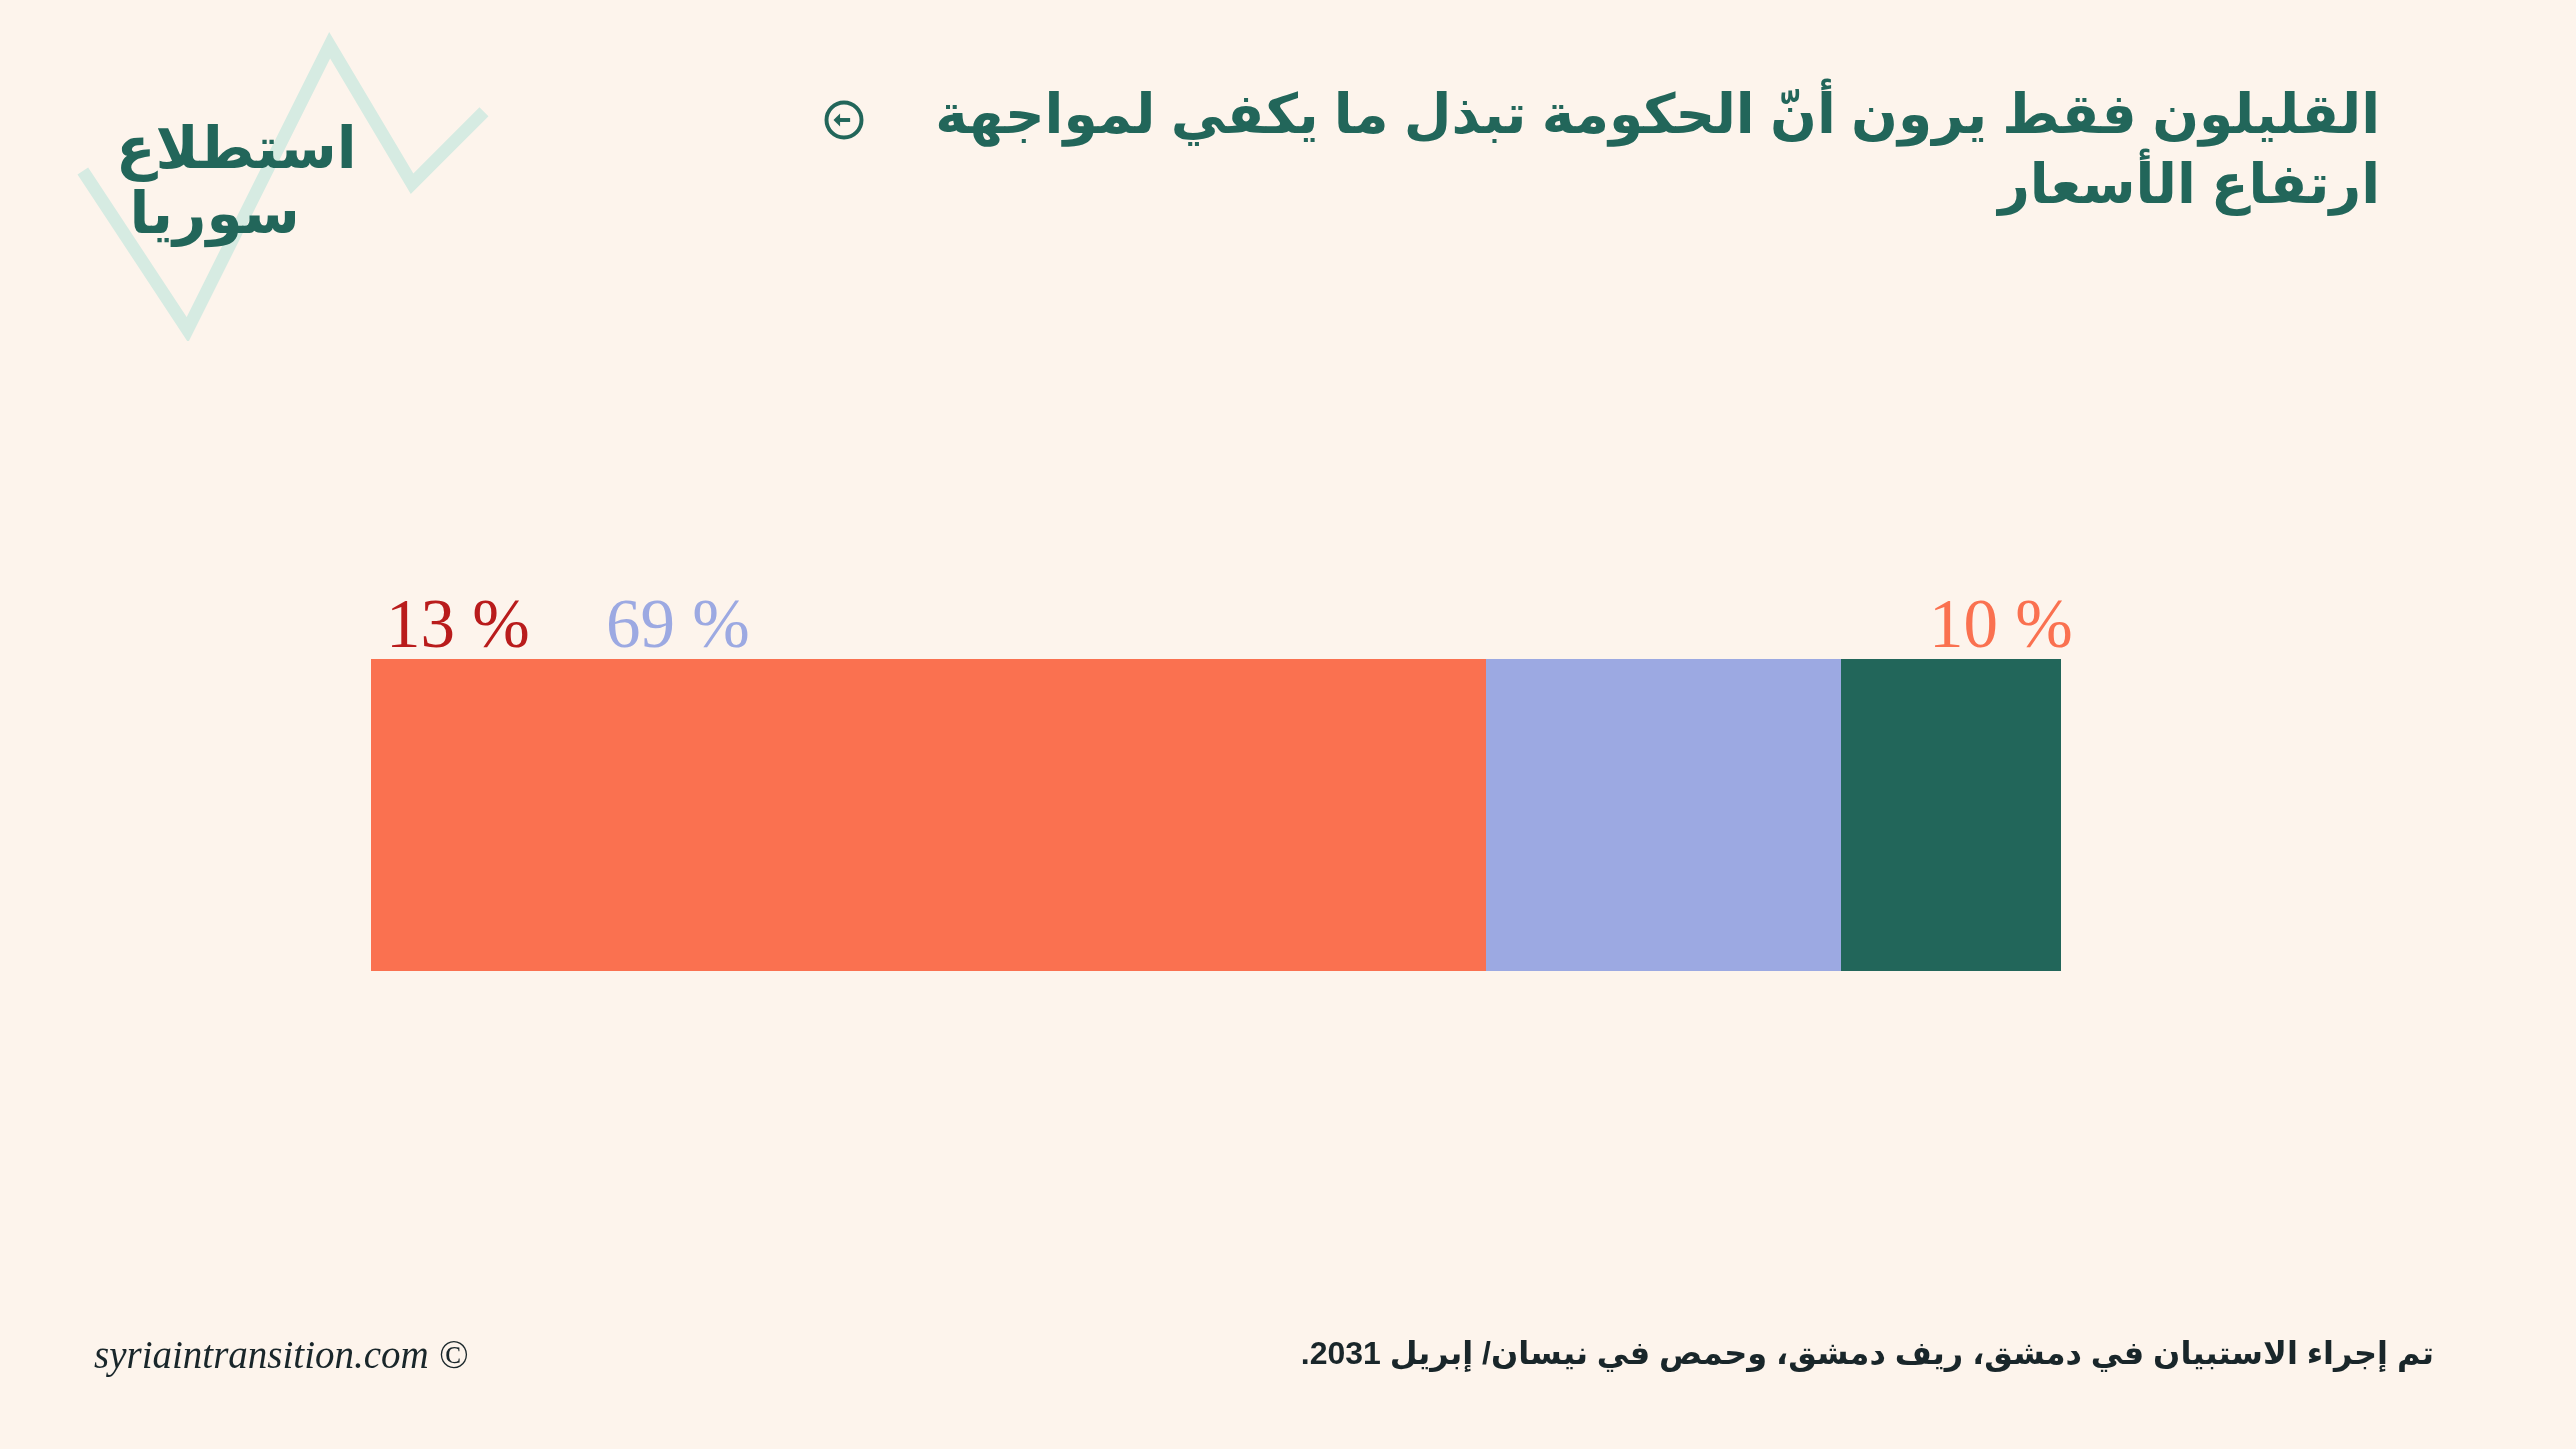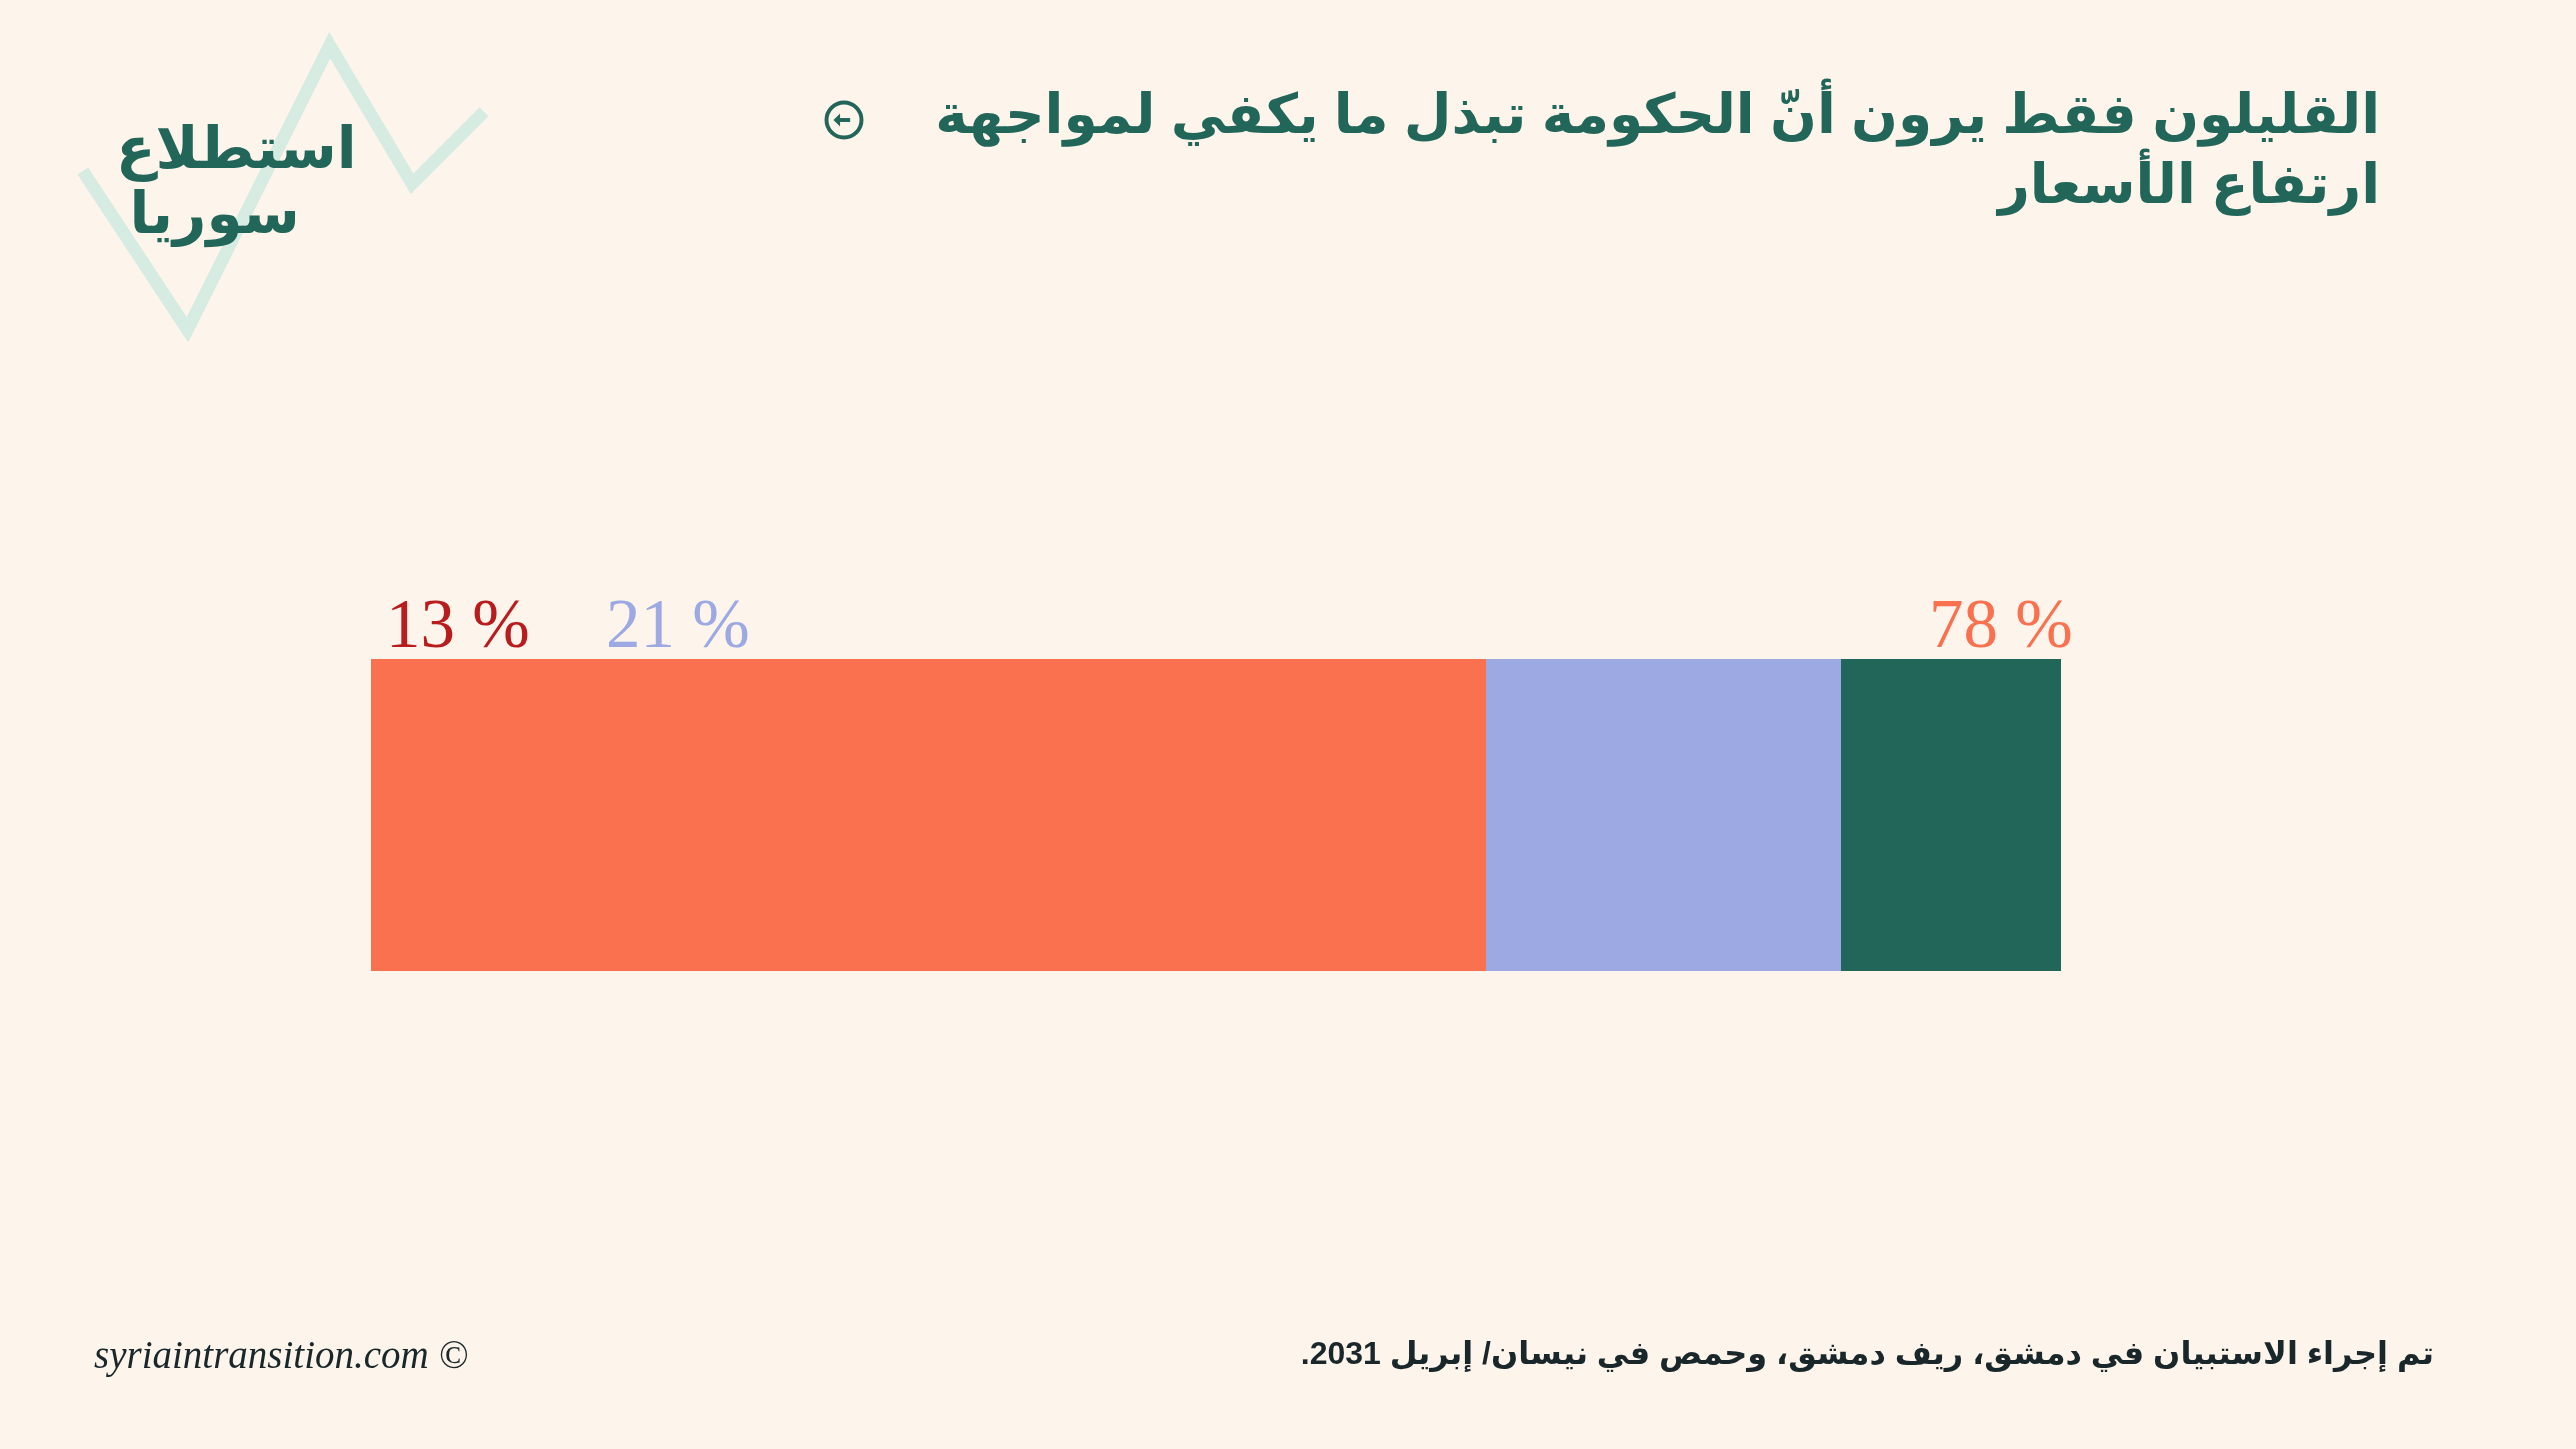"21 %" span.value-label { text: 21 -> 69 }
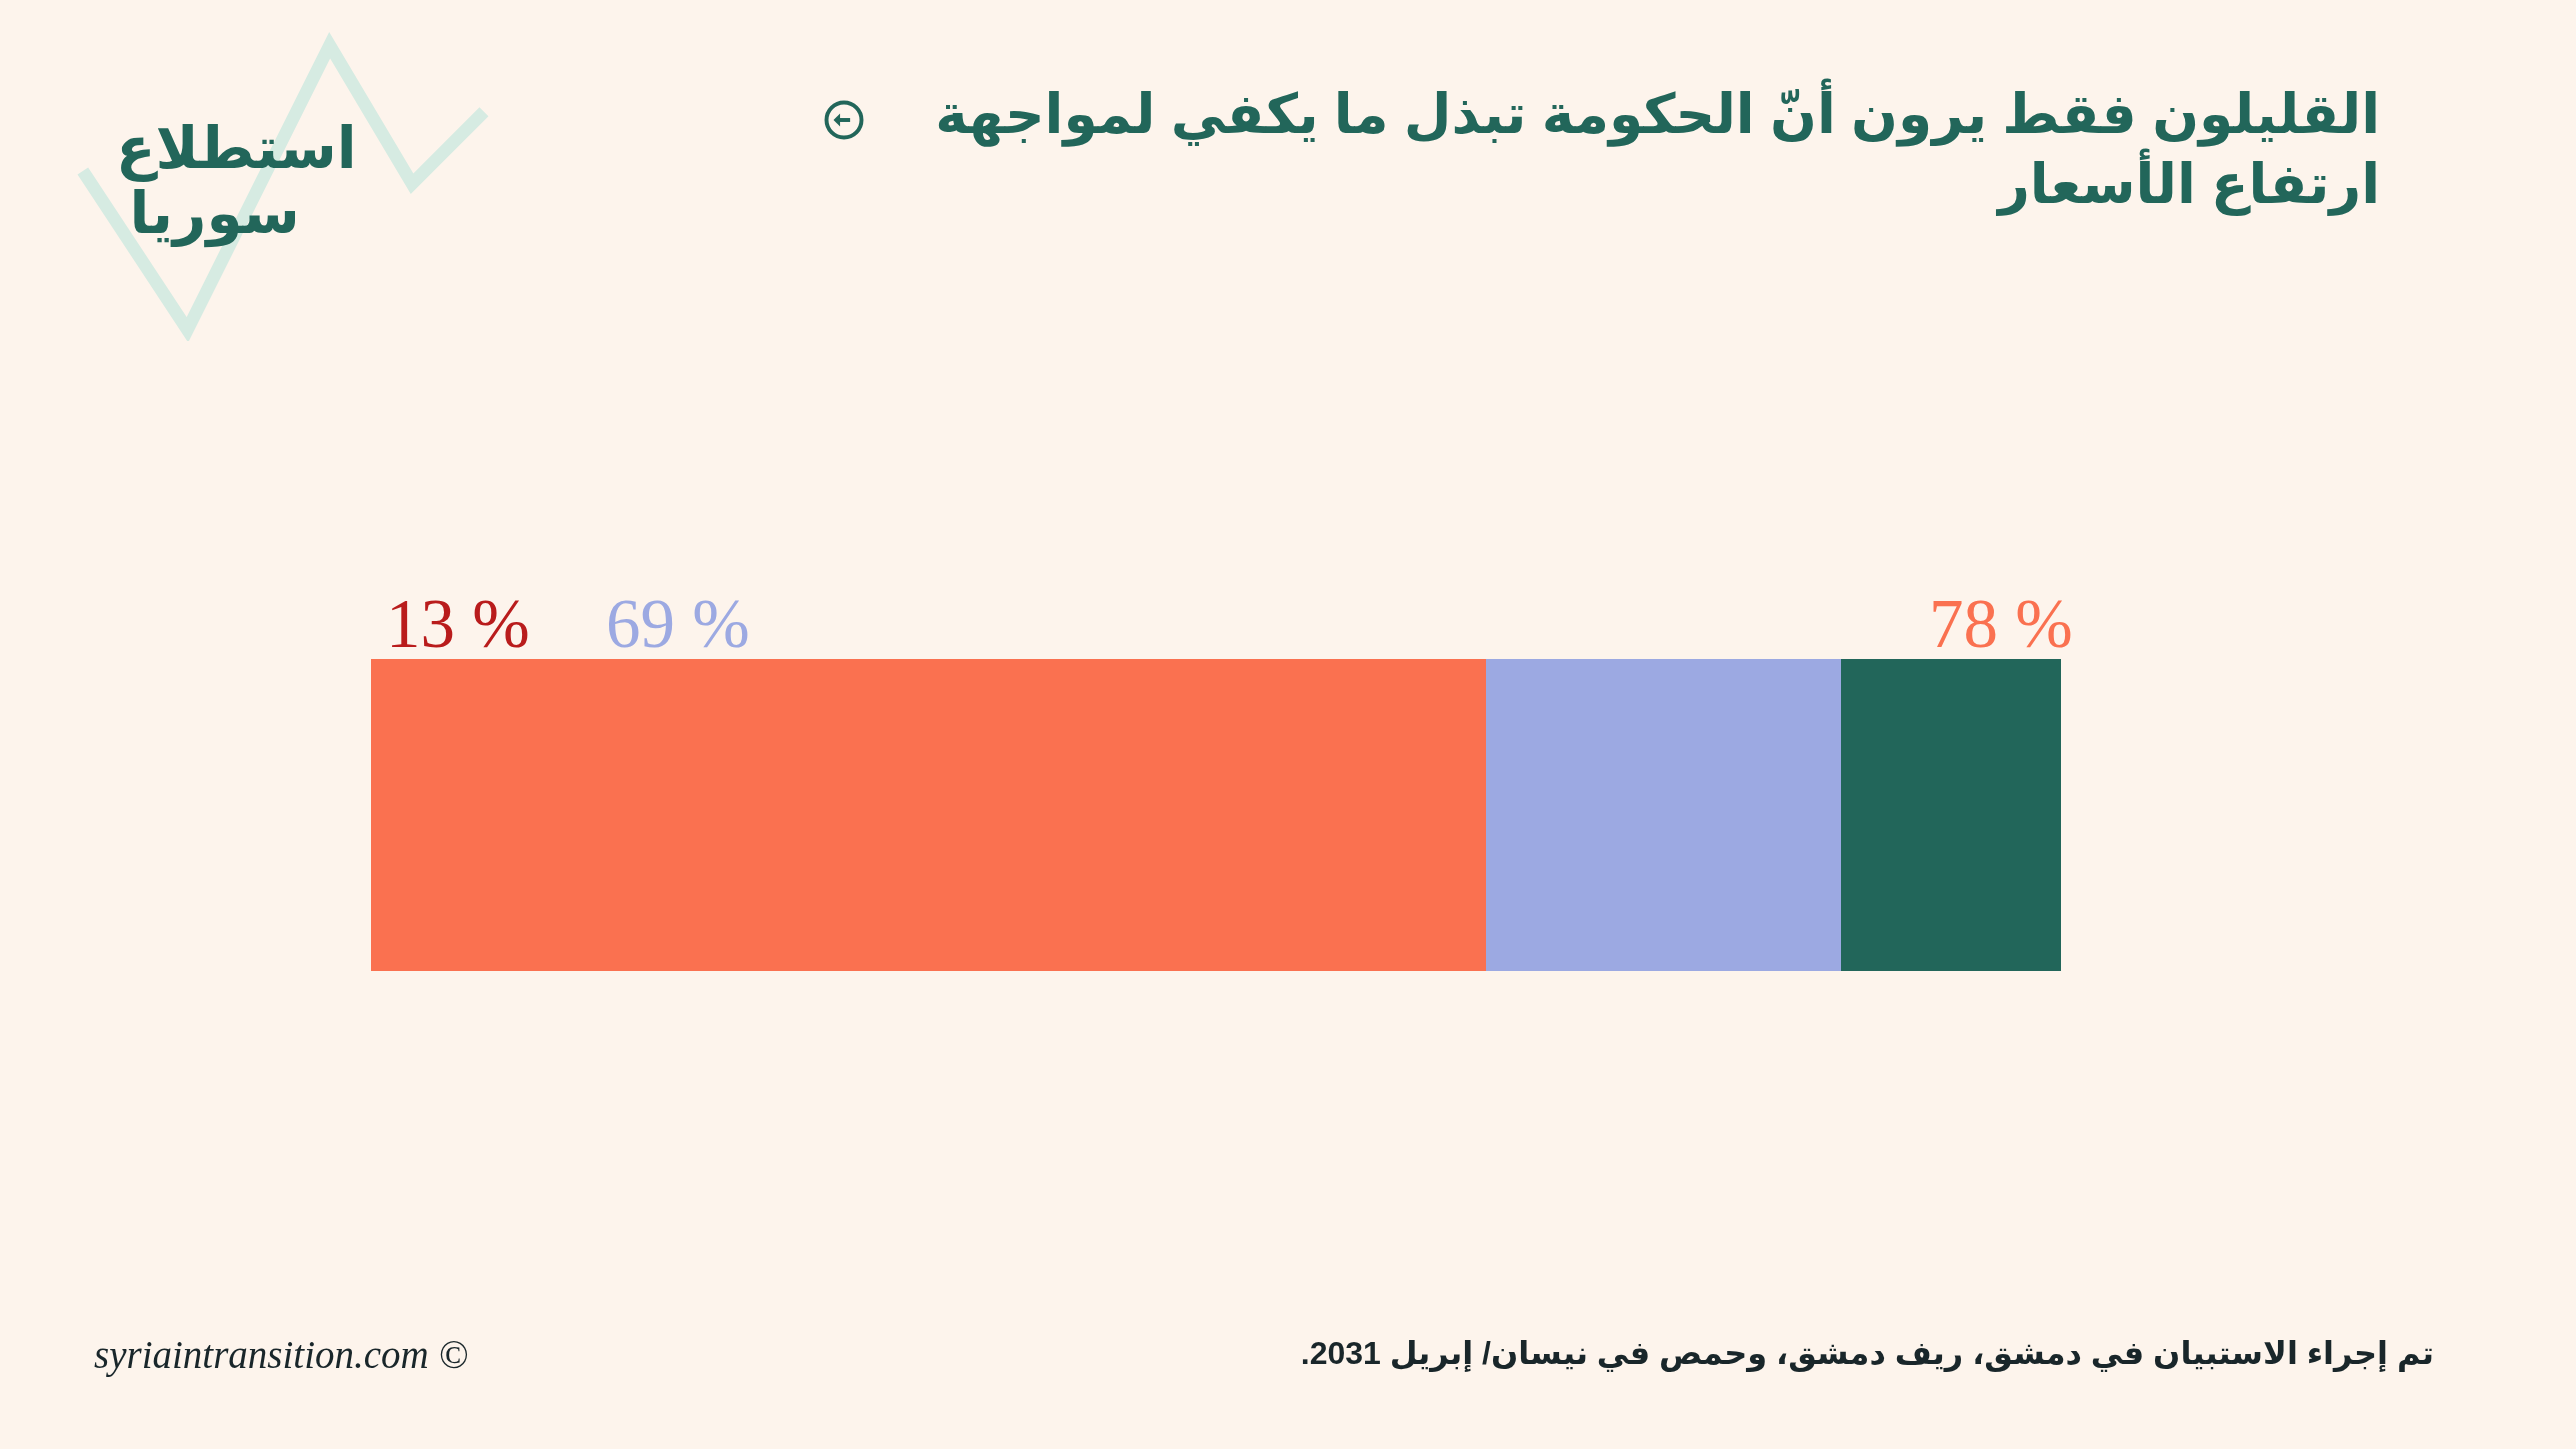"78 %" span.value-label { text: 78 -> 10 }
